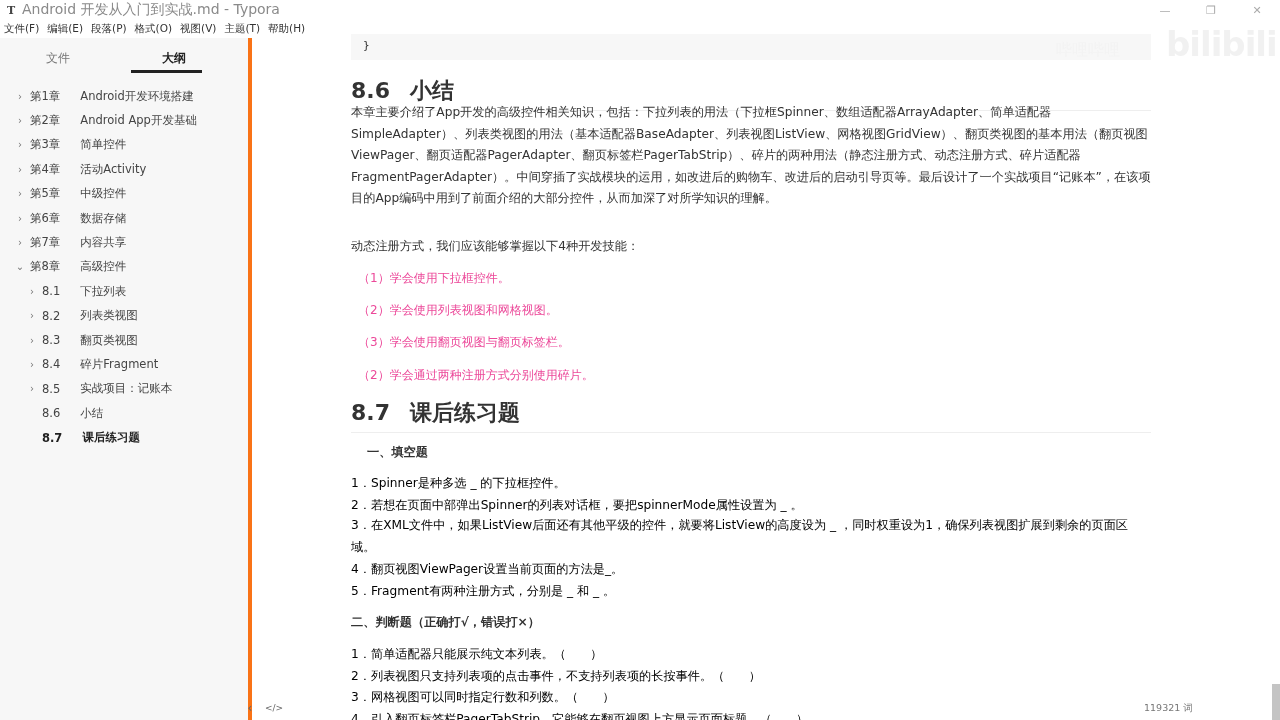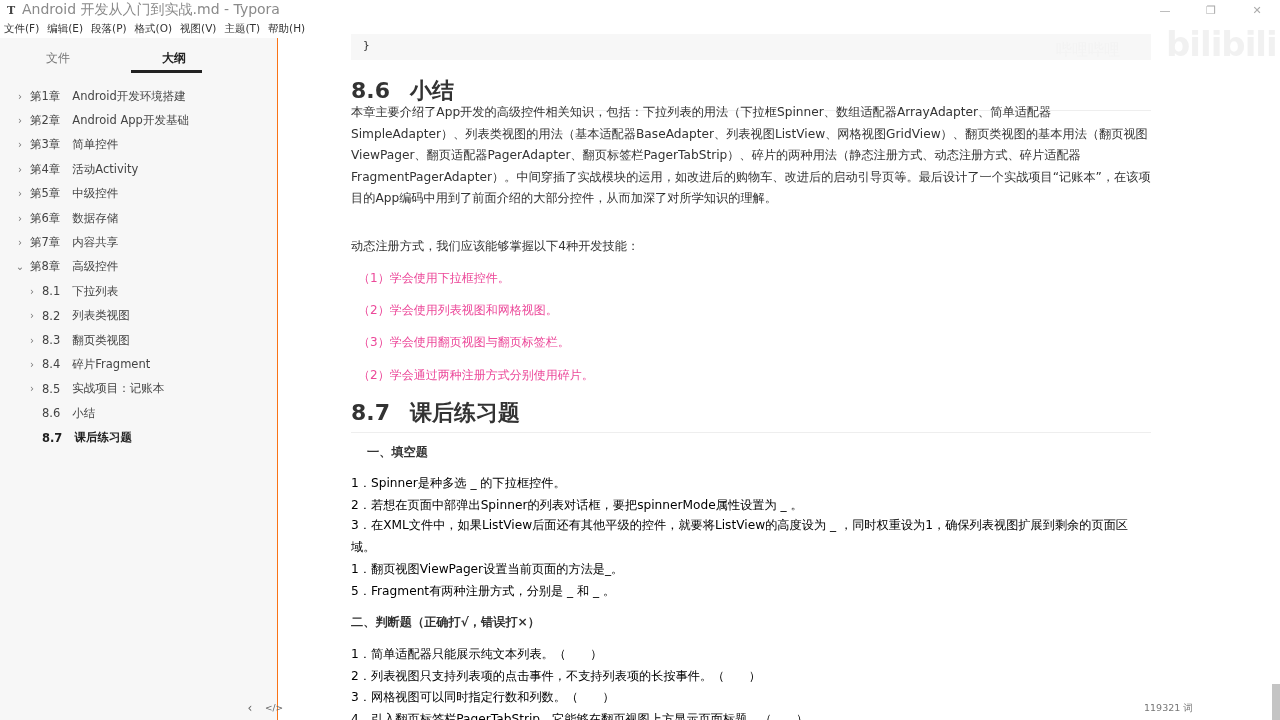"文件" .sidebar { border-right: 1px solid #f97316 -> 4px solid #f97316; width: 278px -> 252px }
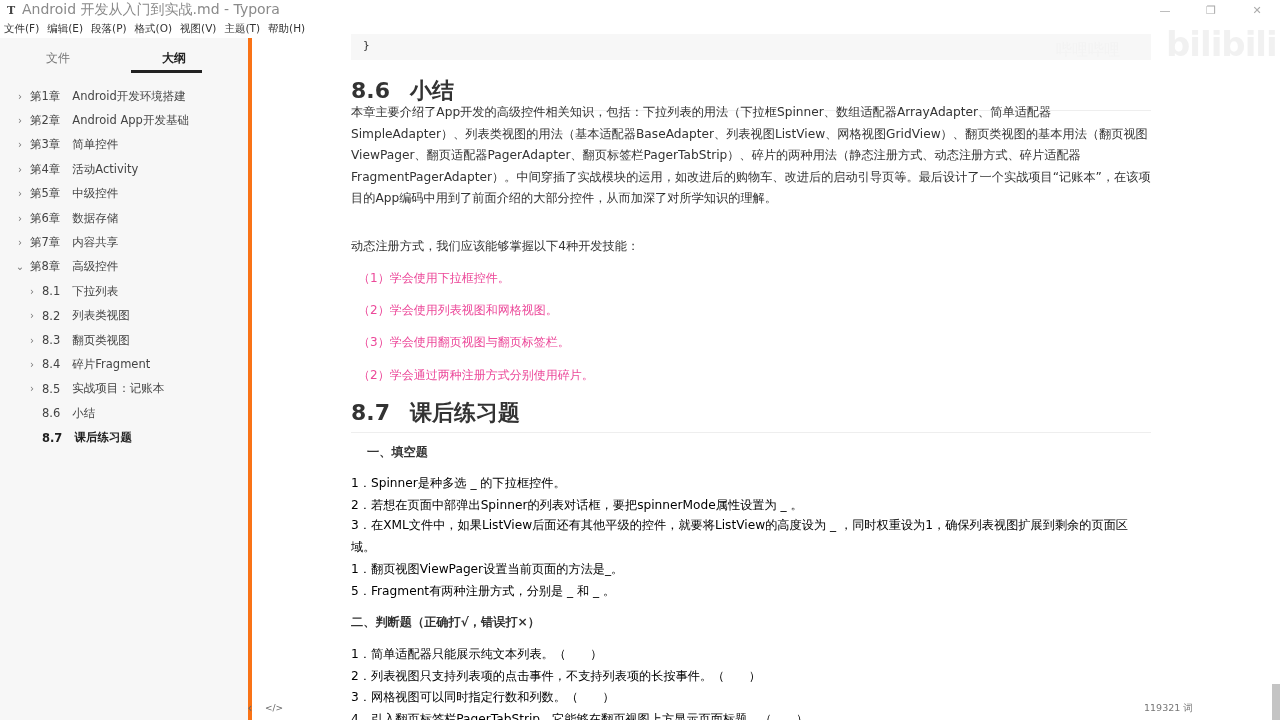"Android开发环境搭建" .ol-item .label { margin-left: 12px -> 20px }
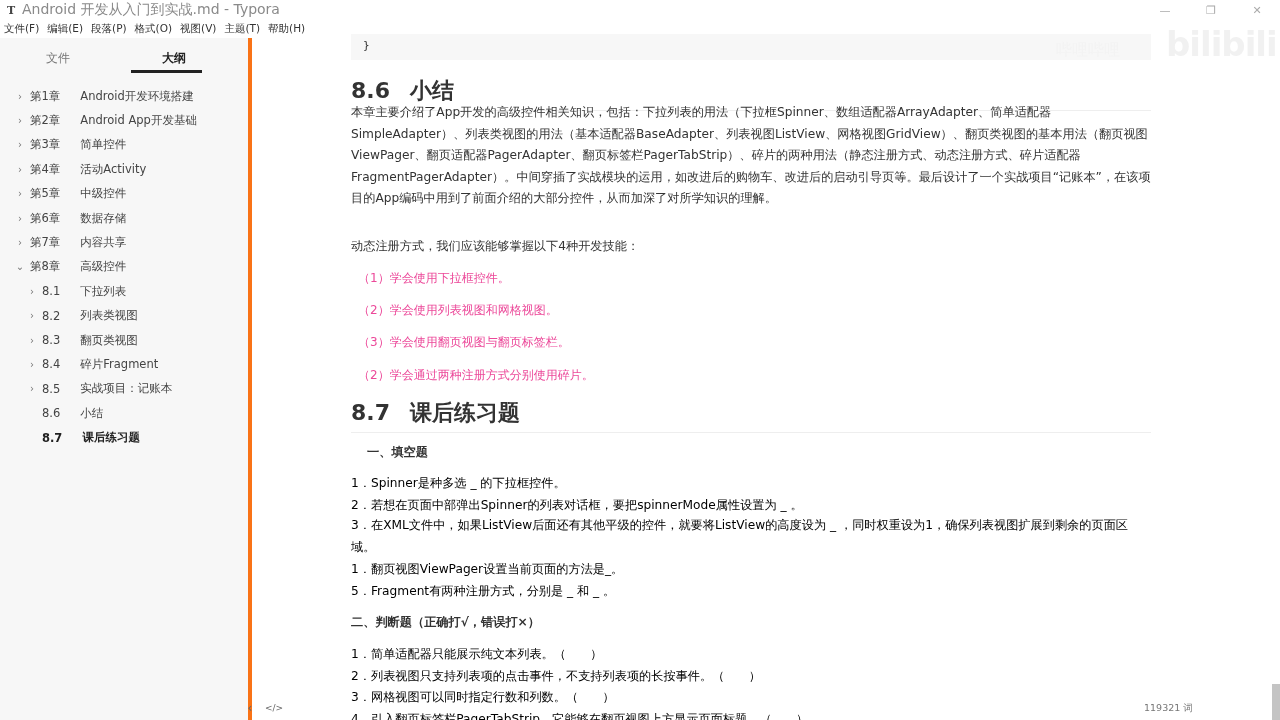"1．翻页视图ViewPager设置当前页面的方法是_。" div.q { text: 1 -> 4 }
